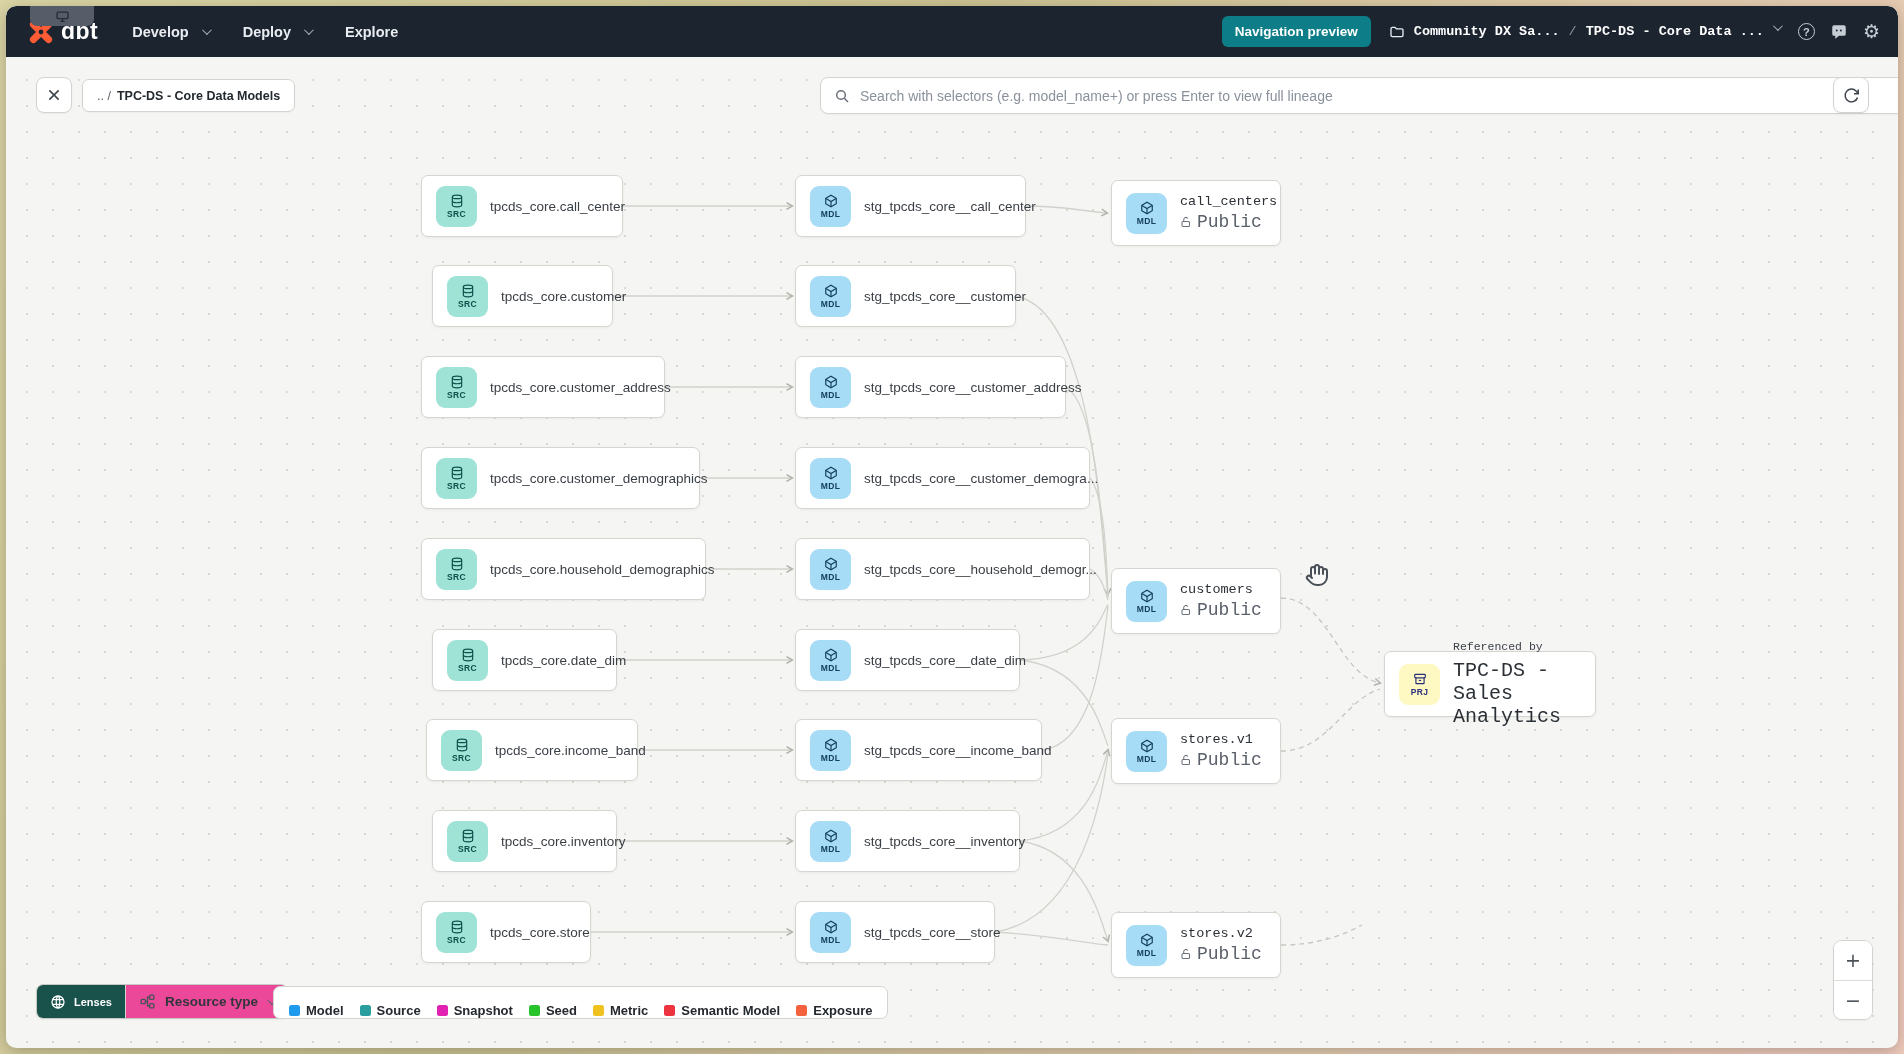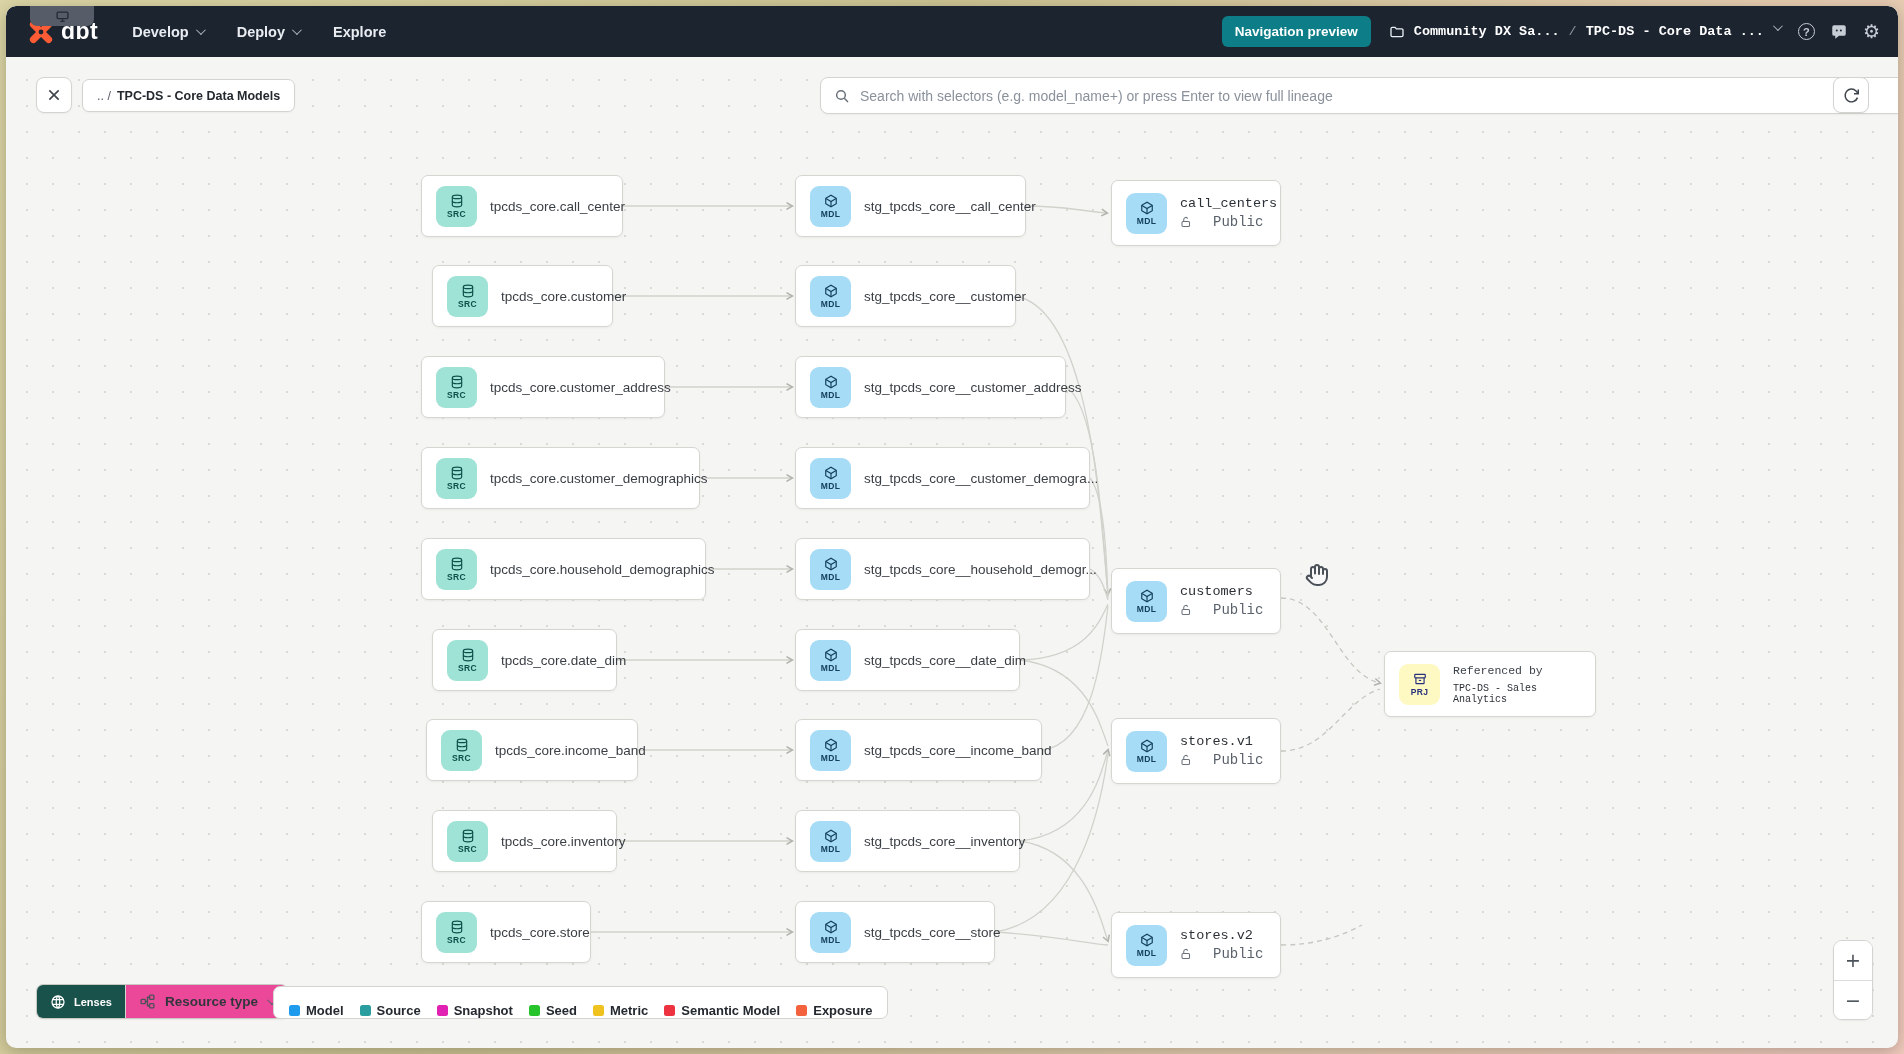"Develop" .nav-item { gap: 7px -> 13px }
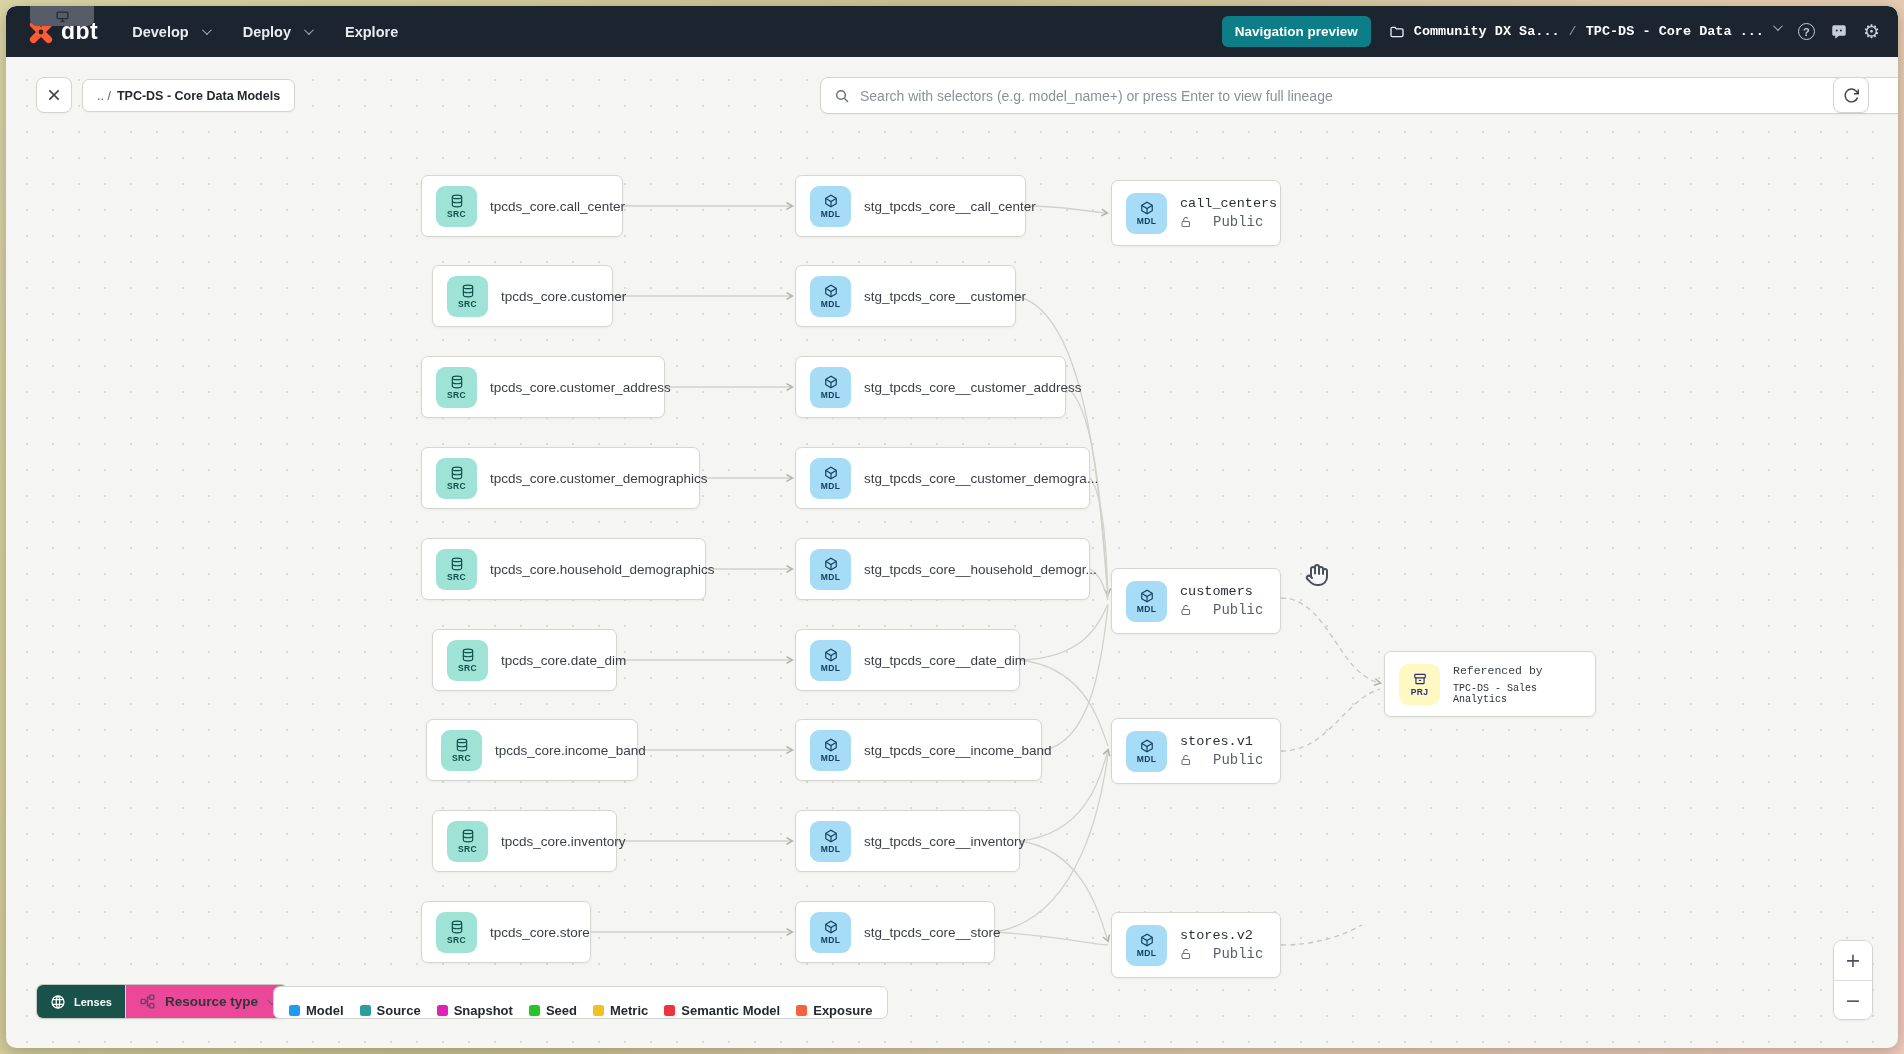"Public" .pub-access { font-size: 14px -> 18px; gap: 21px -> 5px }
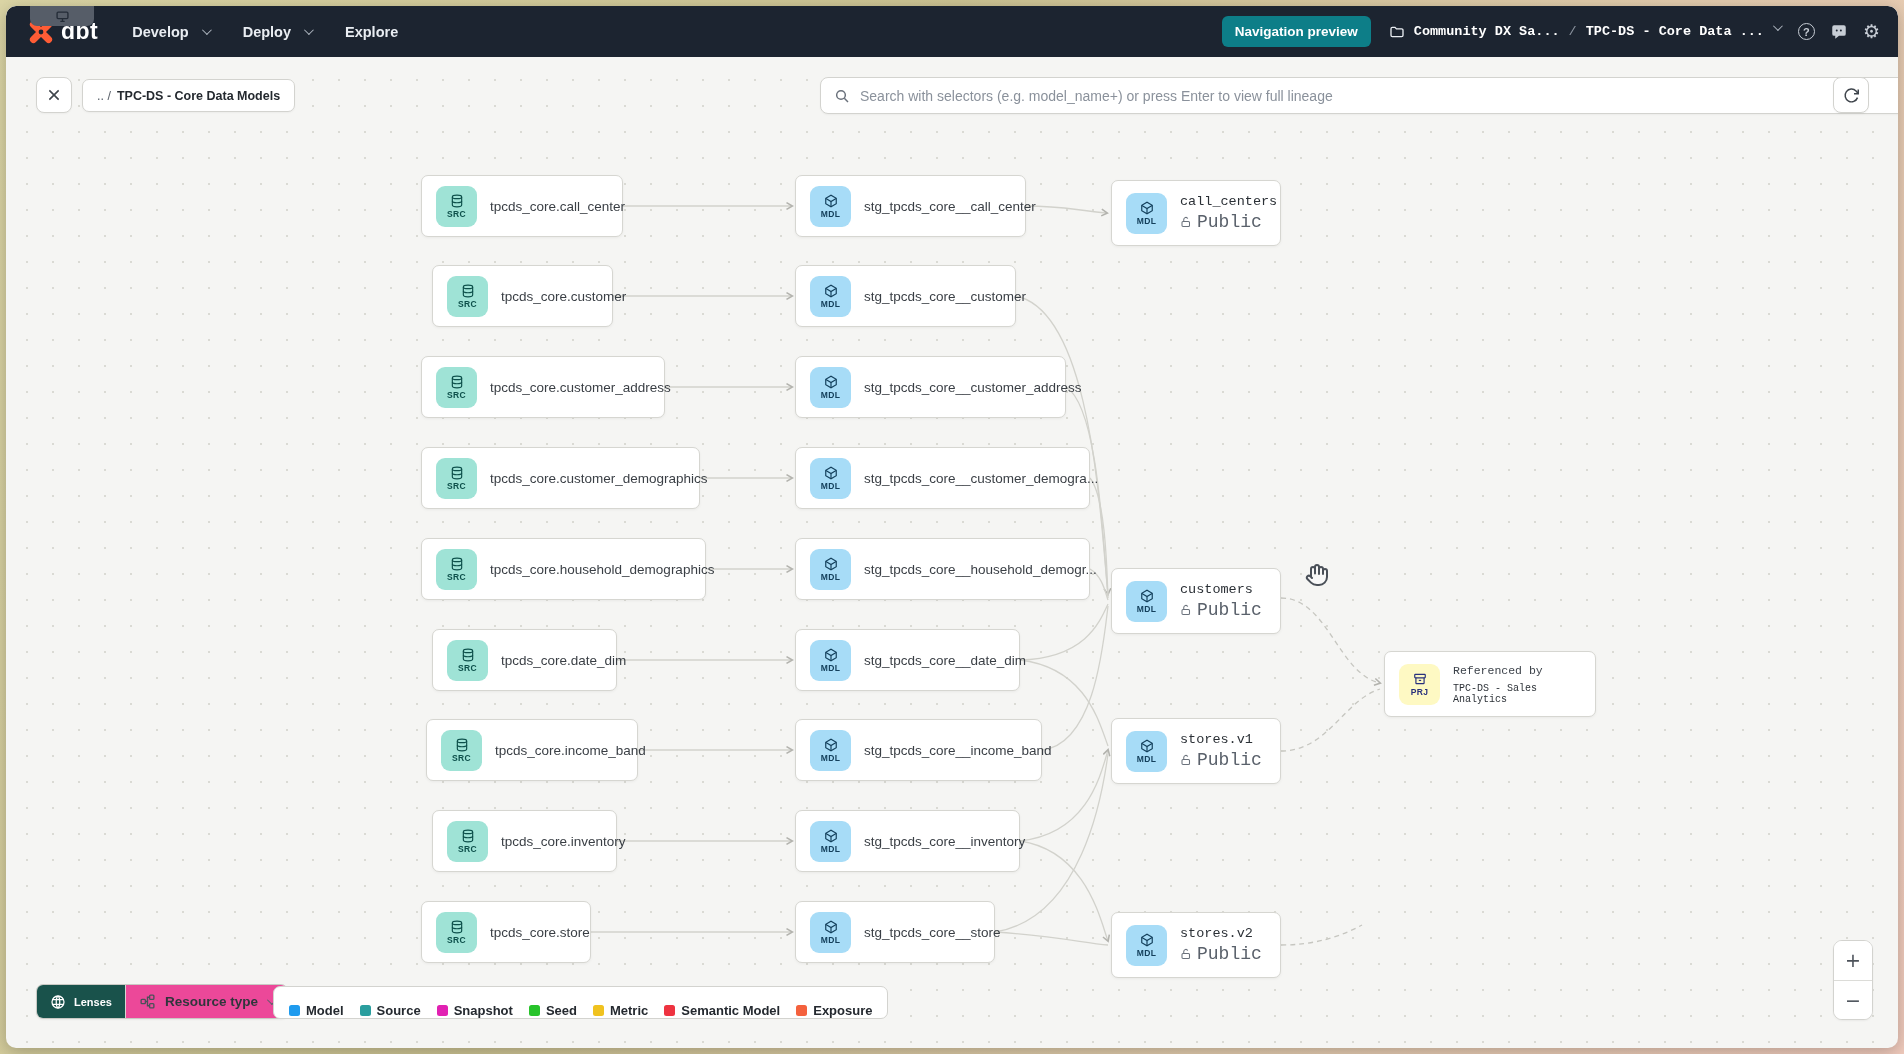"TPC-DS - Sales Analytics" .prj-name { font-size: 10px -> 20px }
